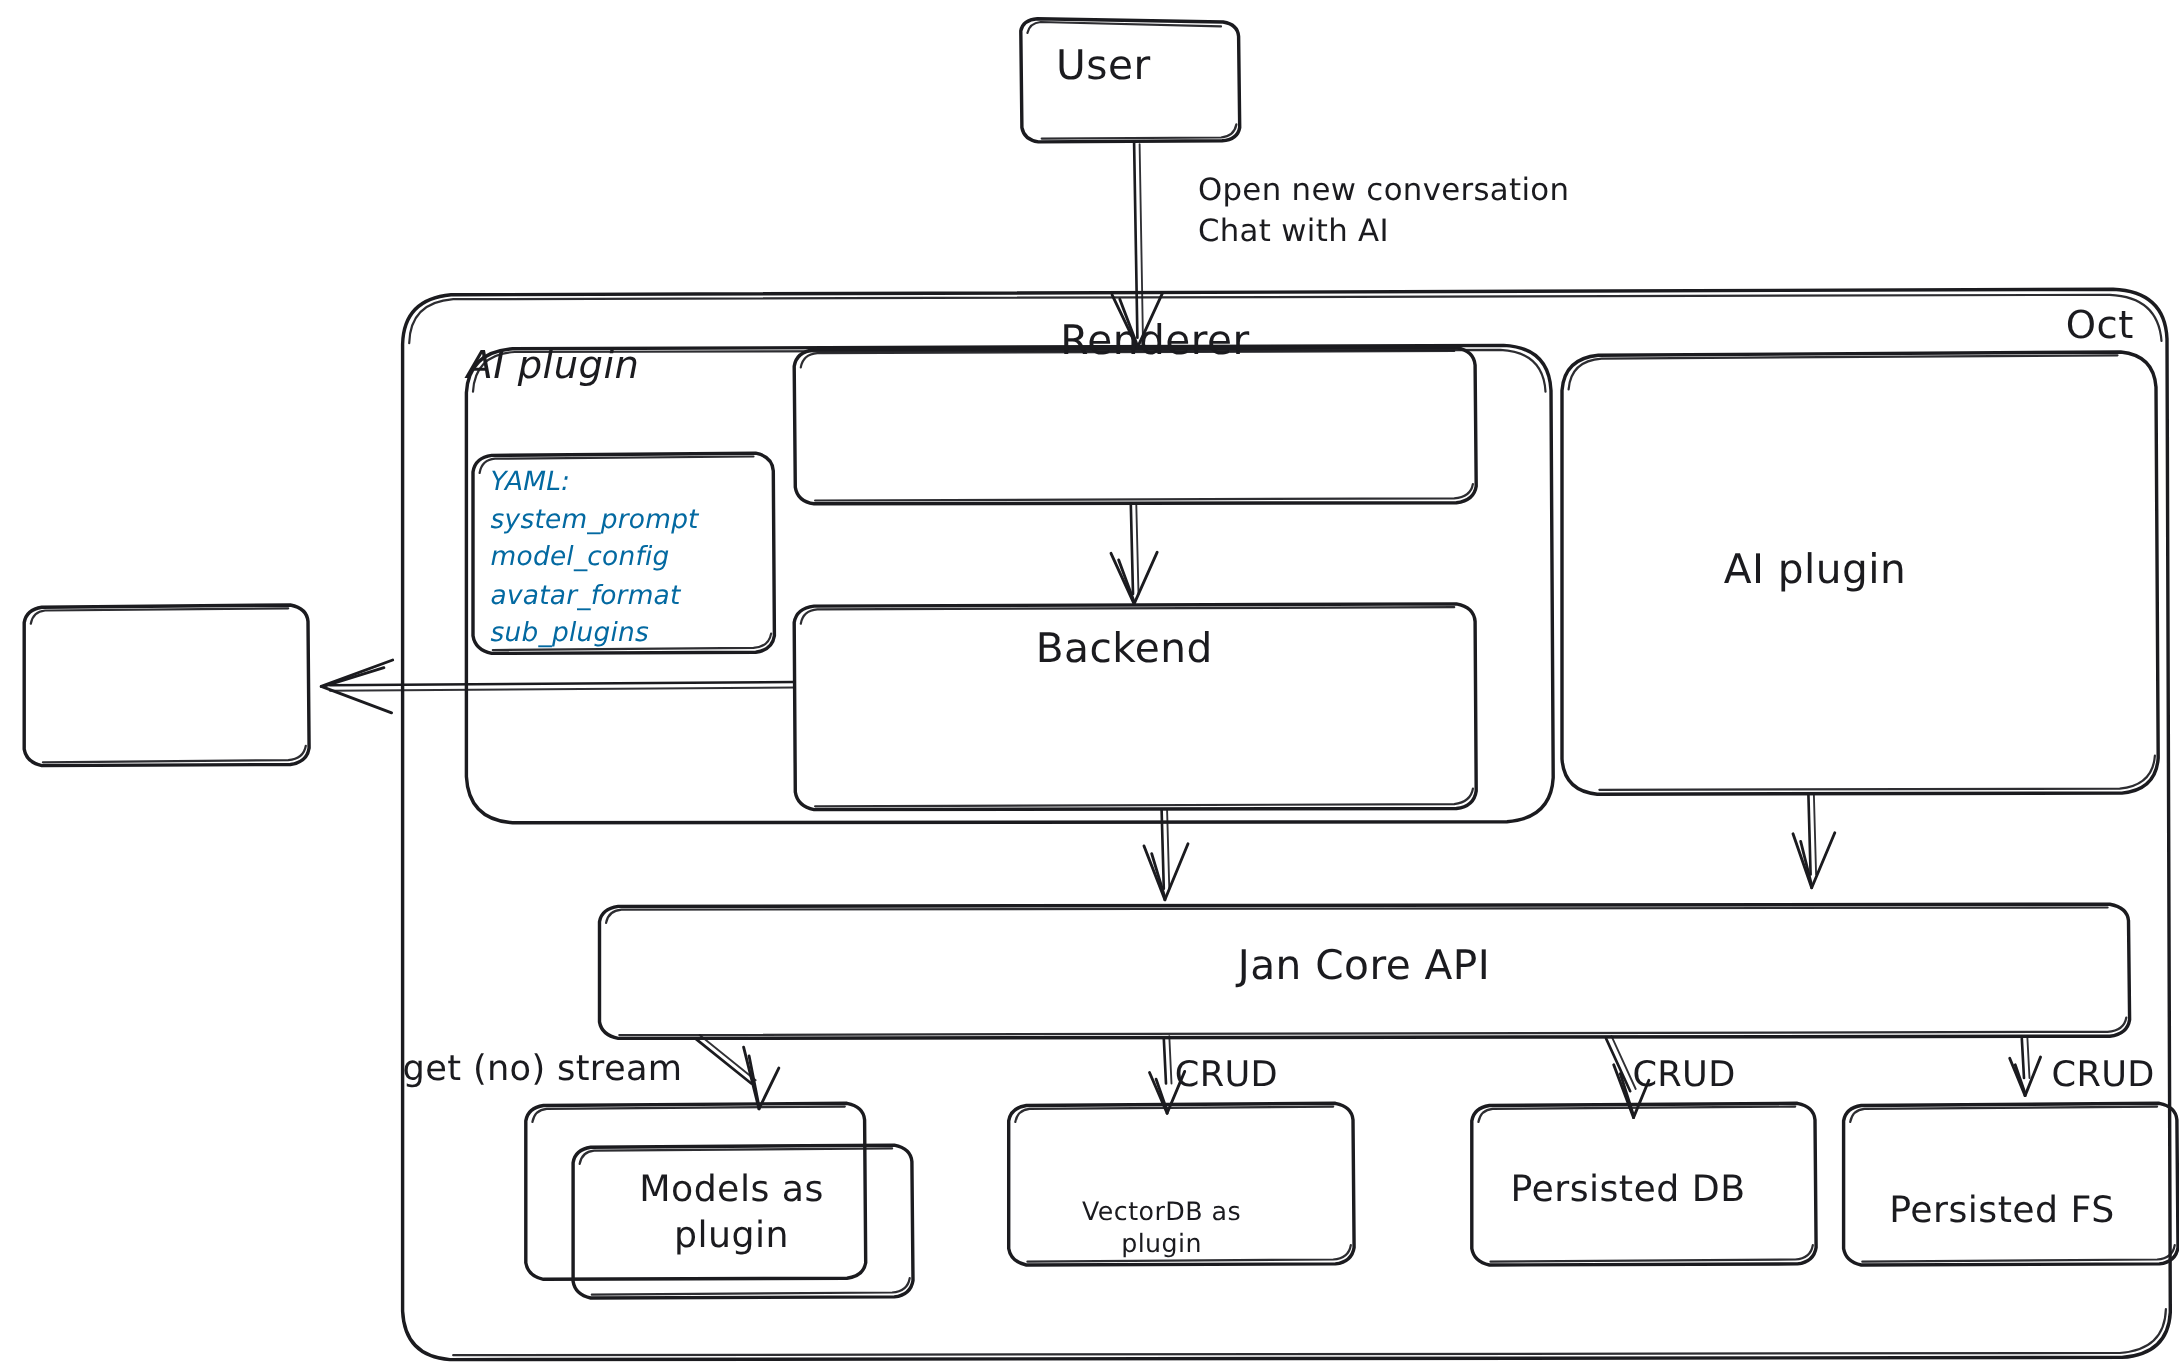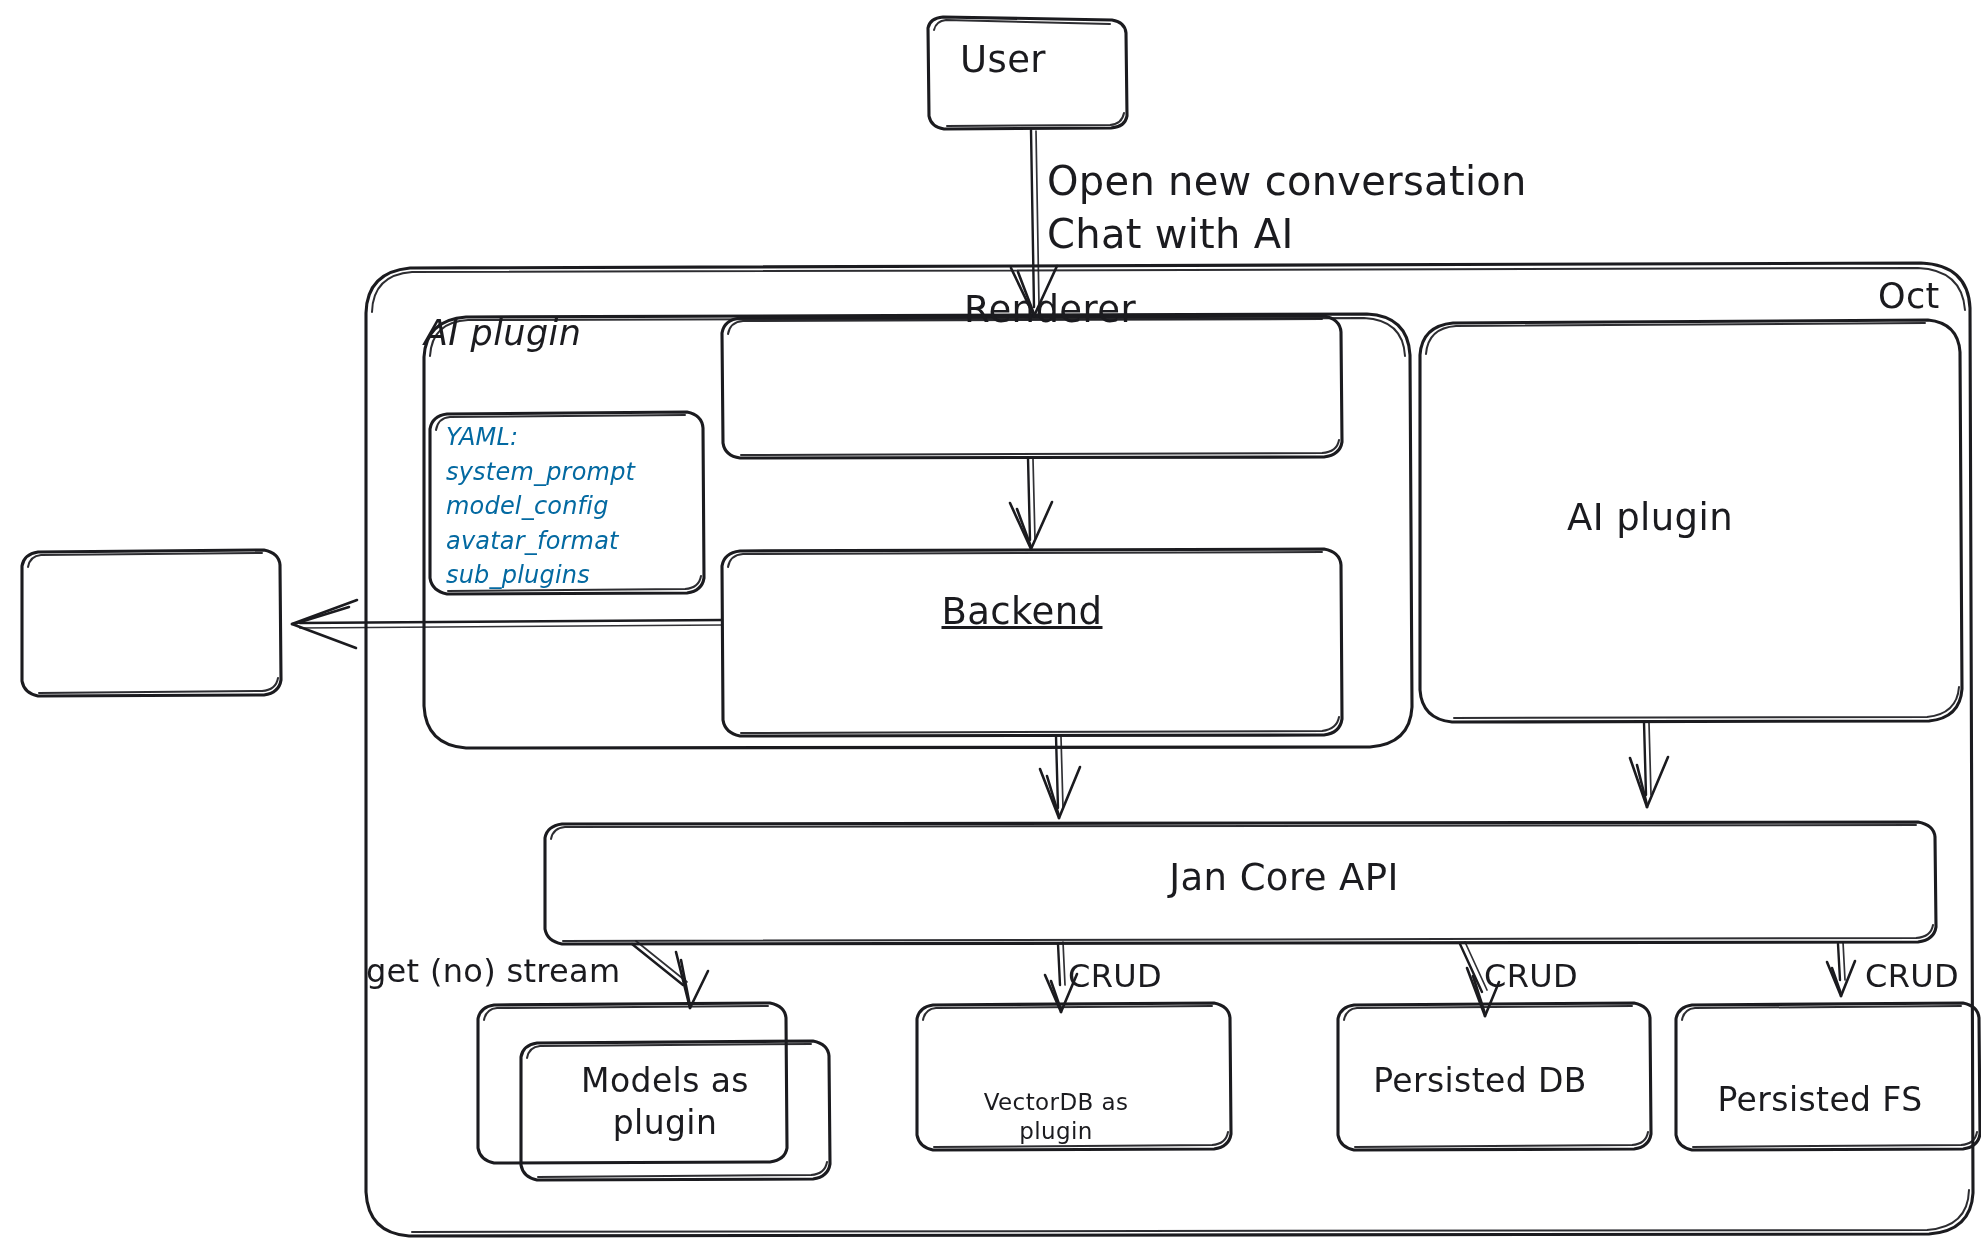"Open new conversation" .lbl-openchat { font-size: 40px -> 28px; left: 1047px -> 1089px }
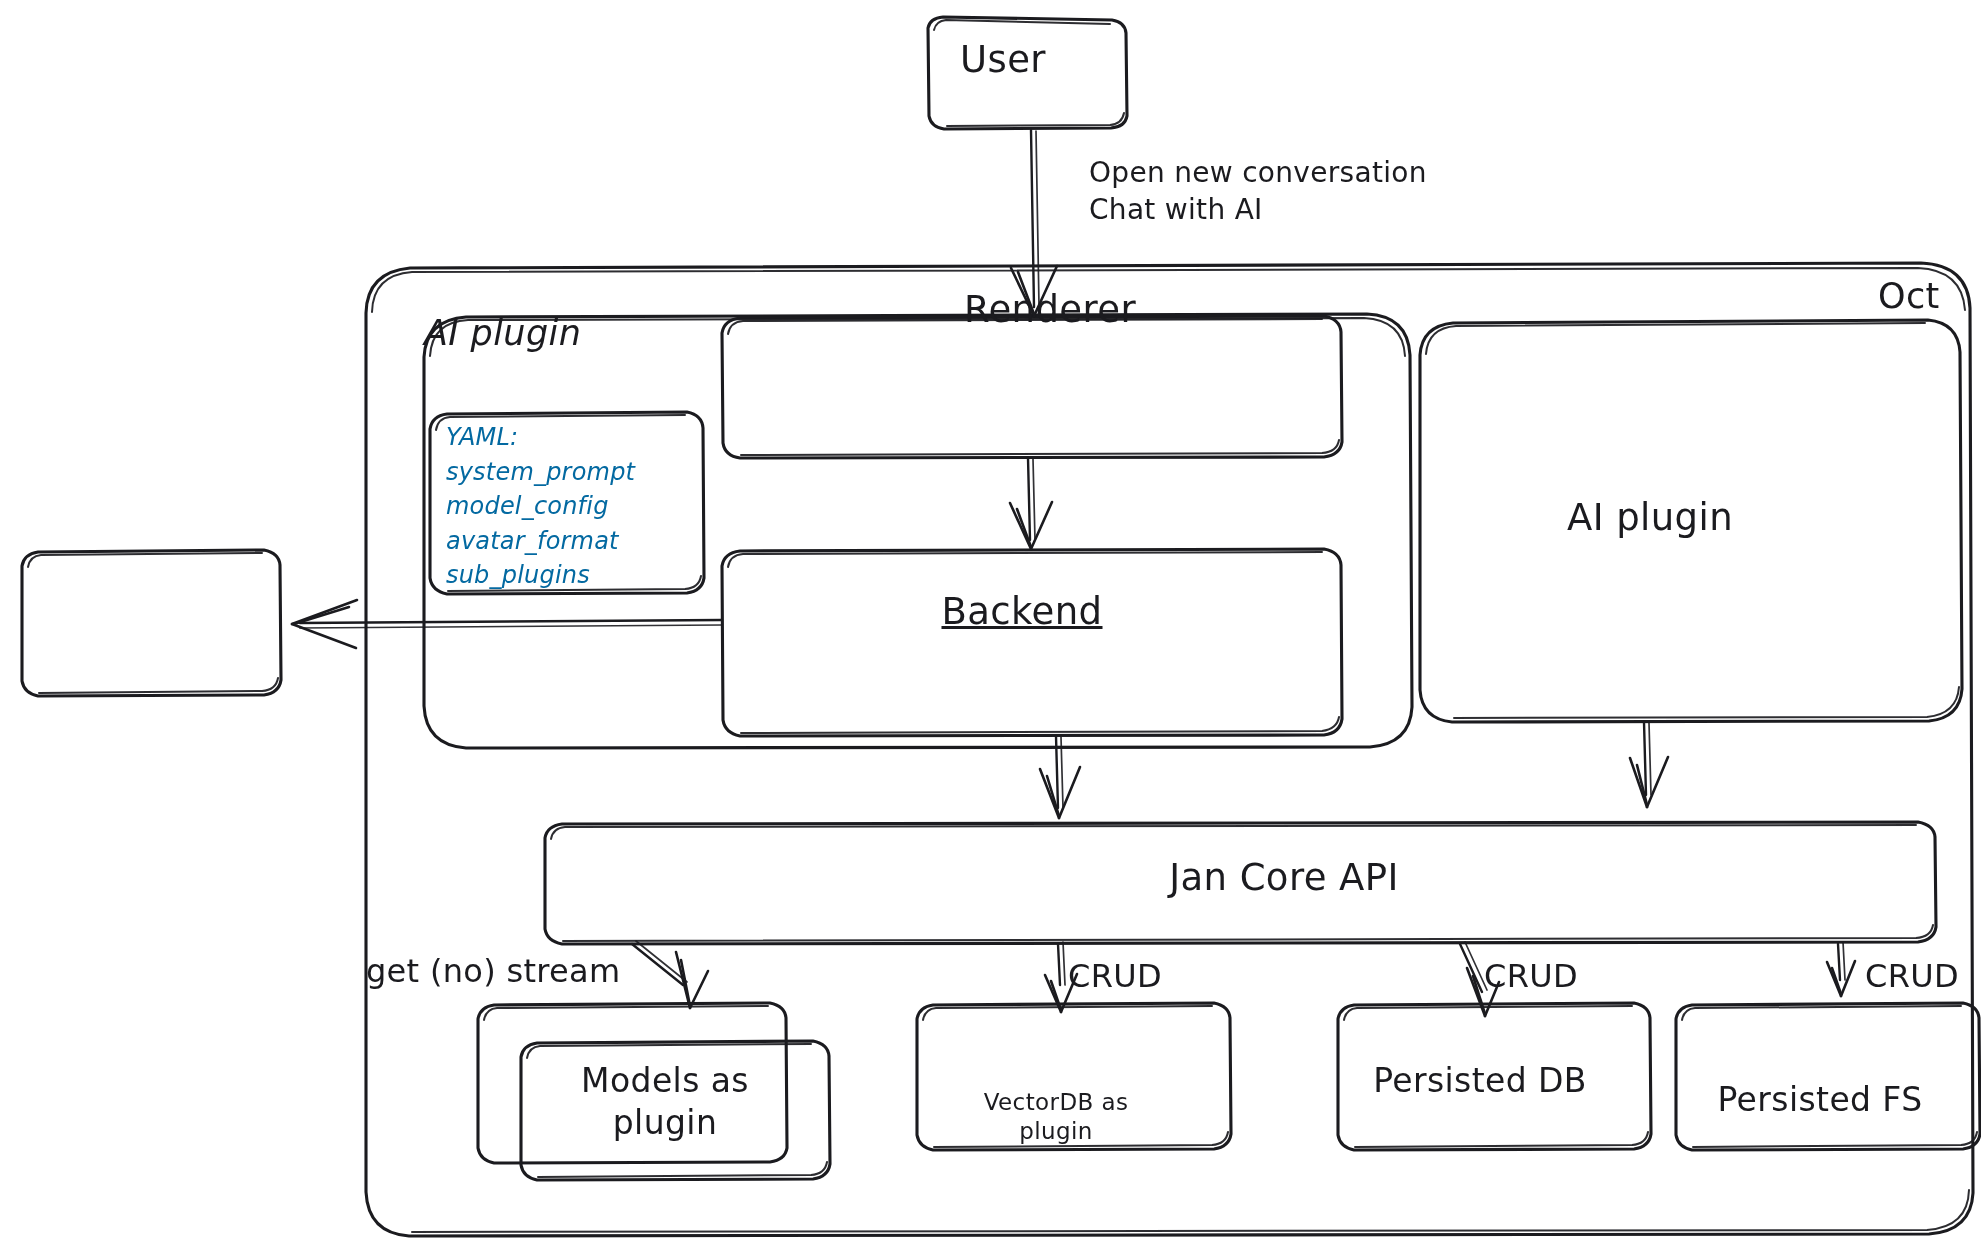"Backend" .lbl-backend { text-decoration: underline -> none; top: 588px -> 566px }
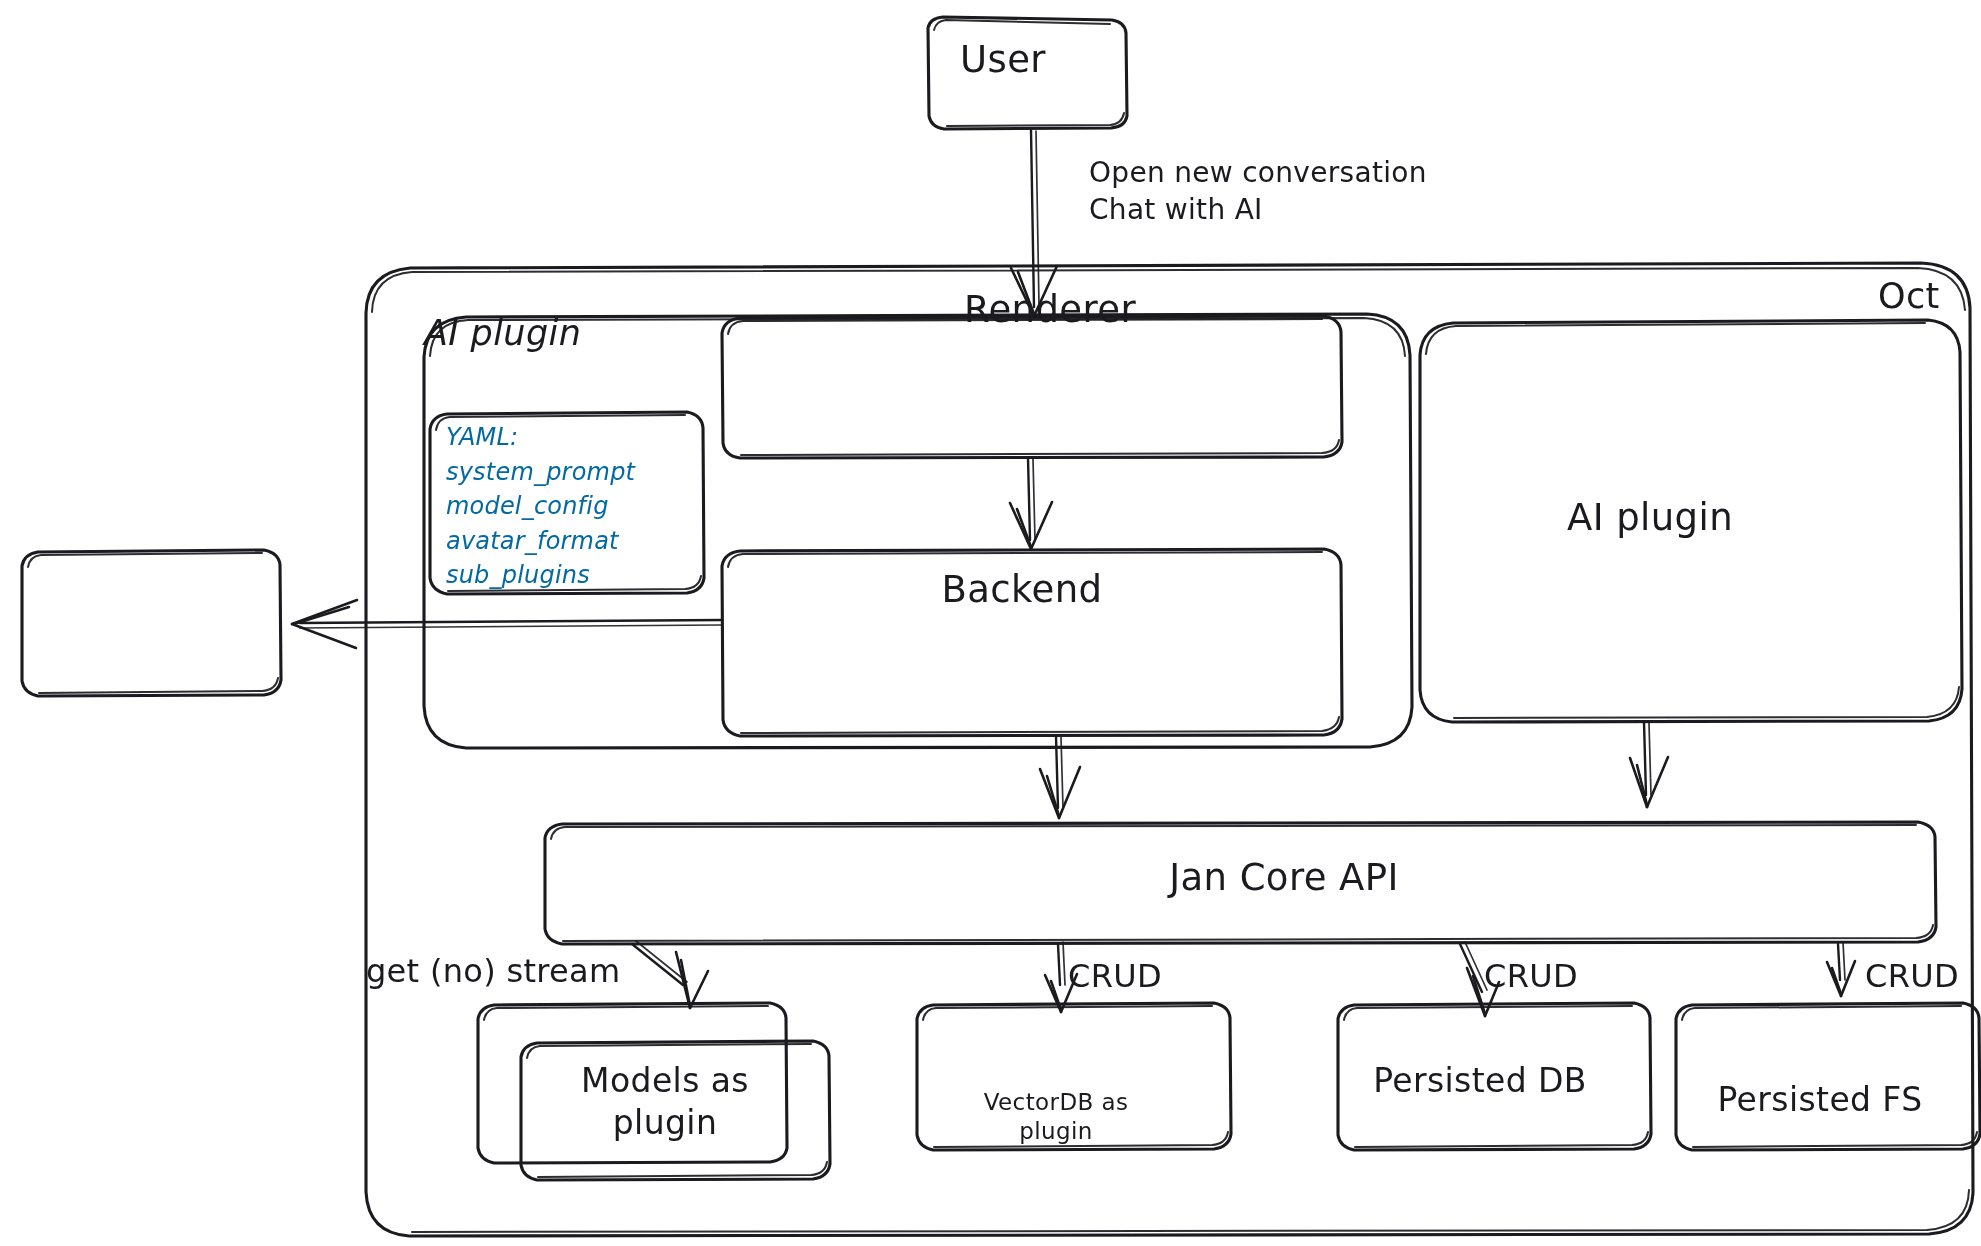"Jan Core API" .lbl-core { padding-left: 44px -> none }
